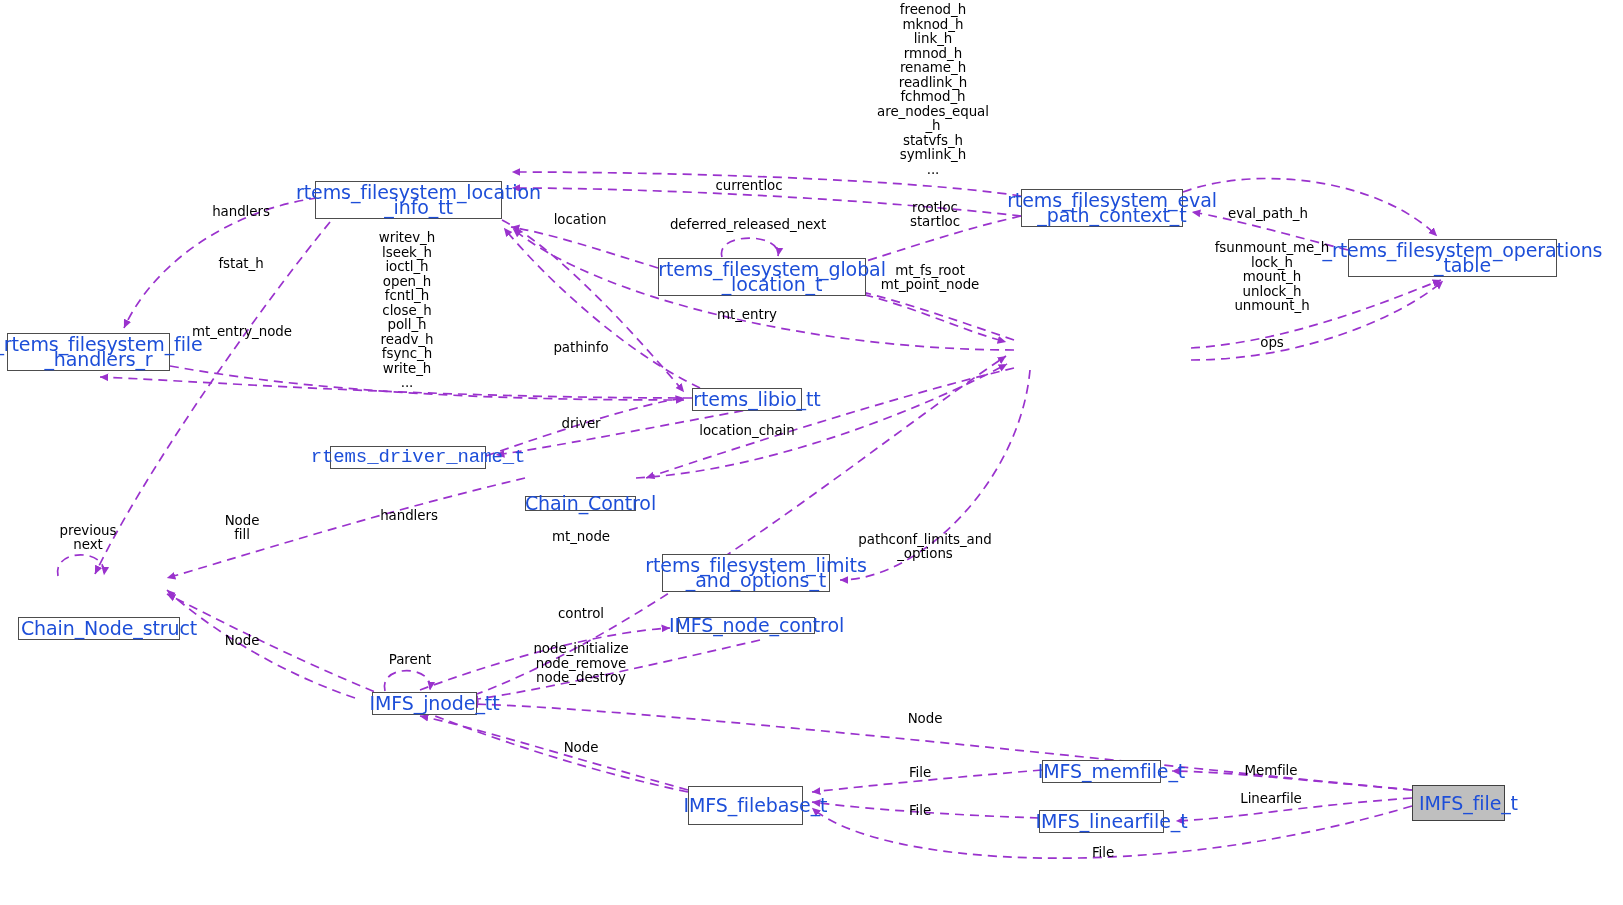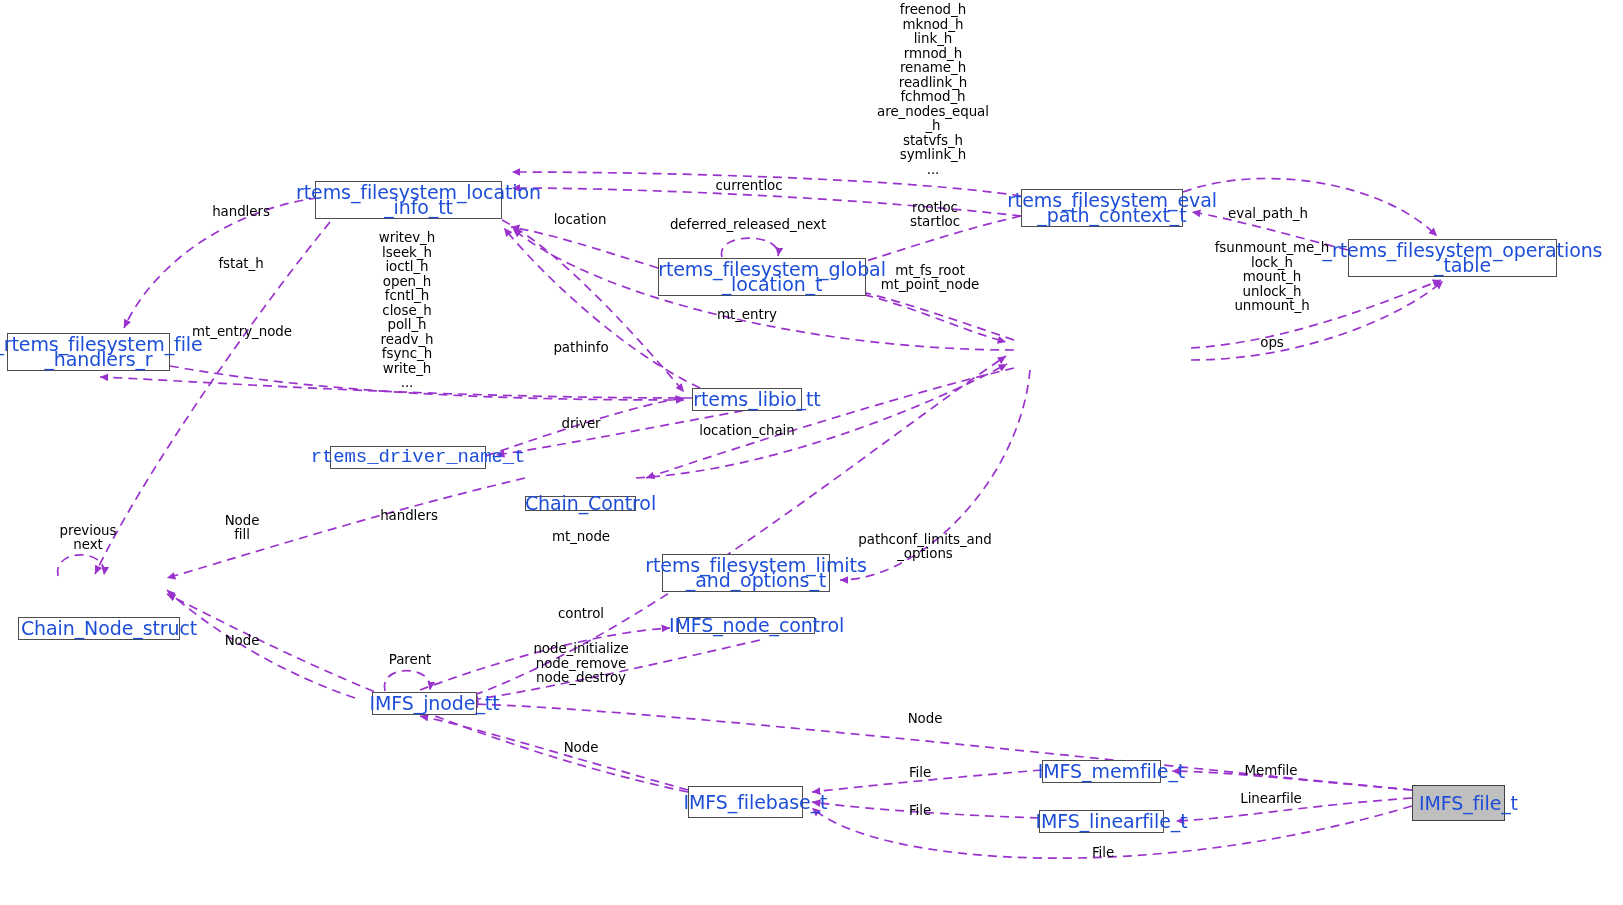"IMFS_filebase_t" div.node { height: 32px -> 39px }
